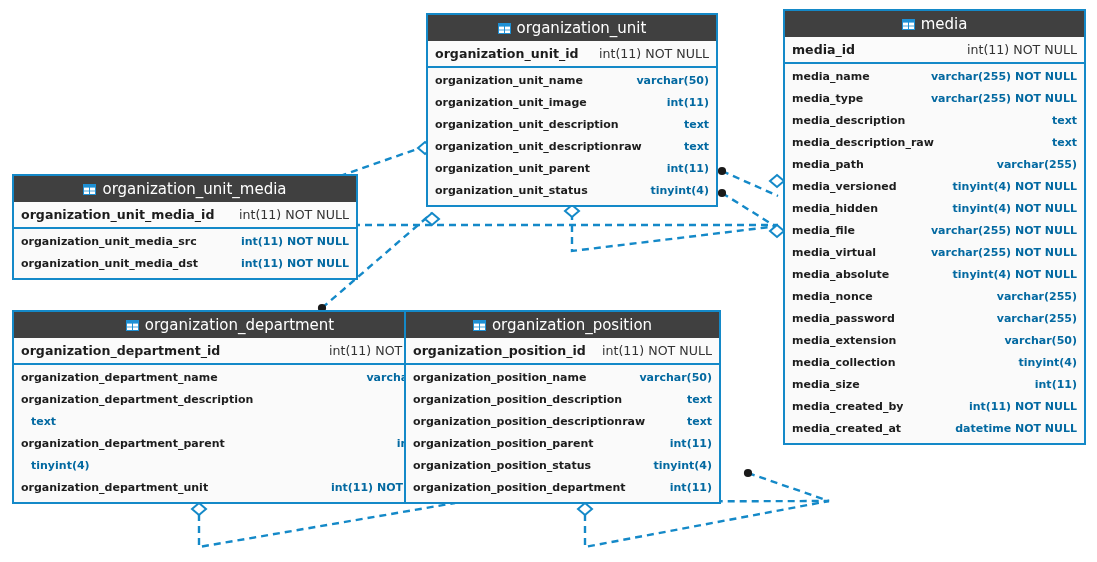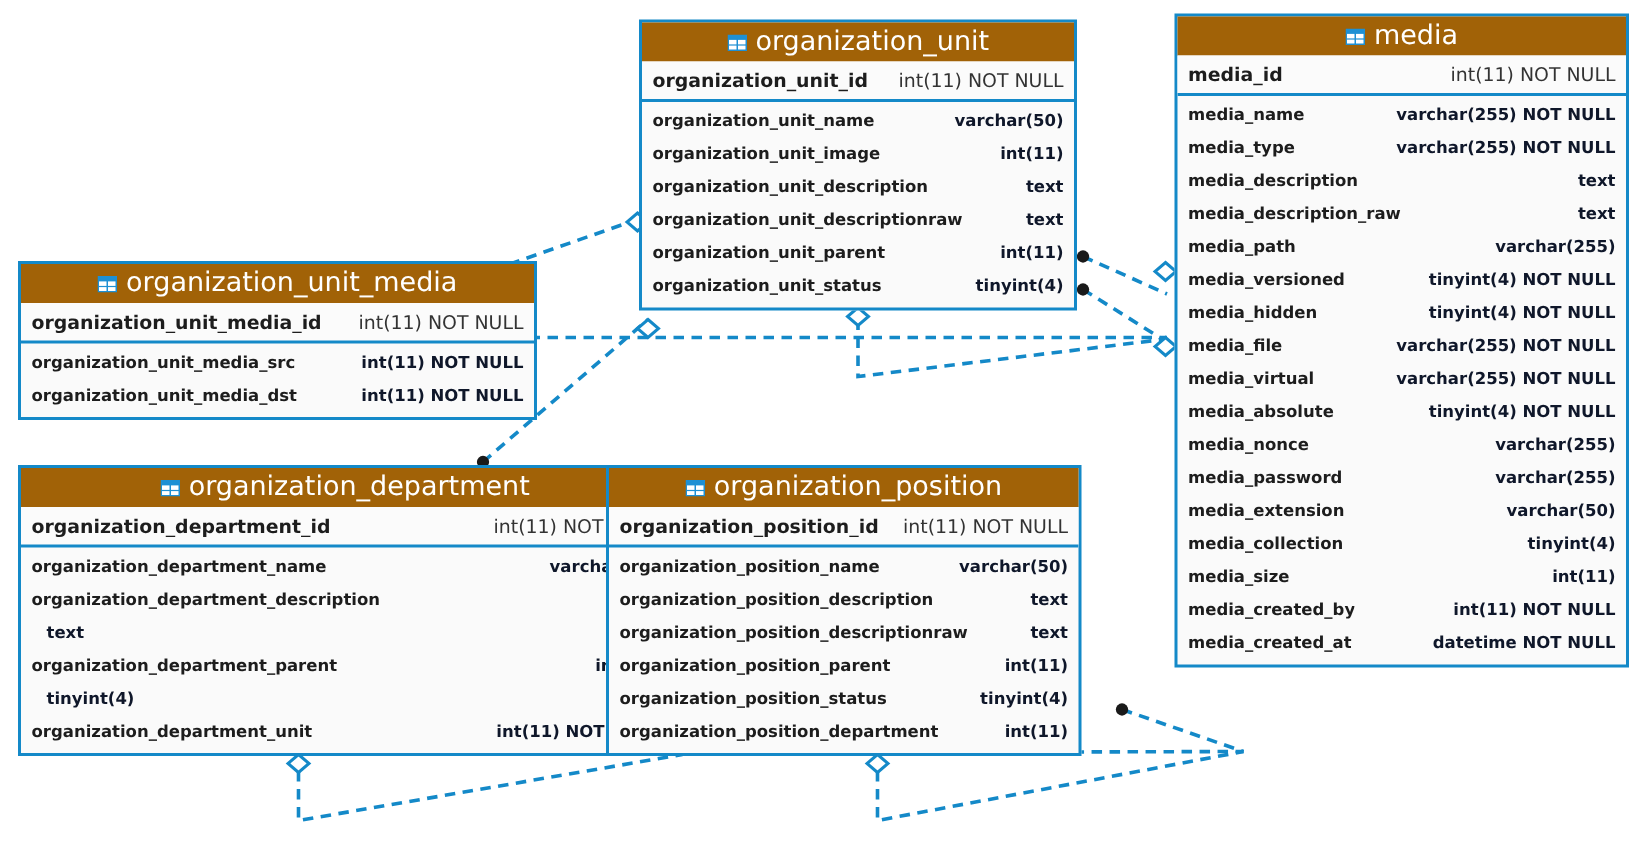"organization_unit" .entity-header { background: #a16207 -> #404040; font-size: 18px -> 15px }
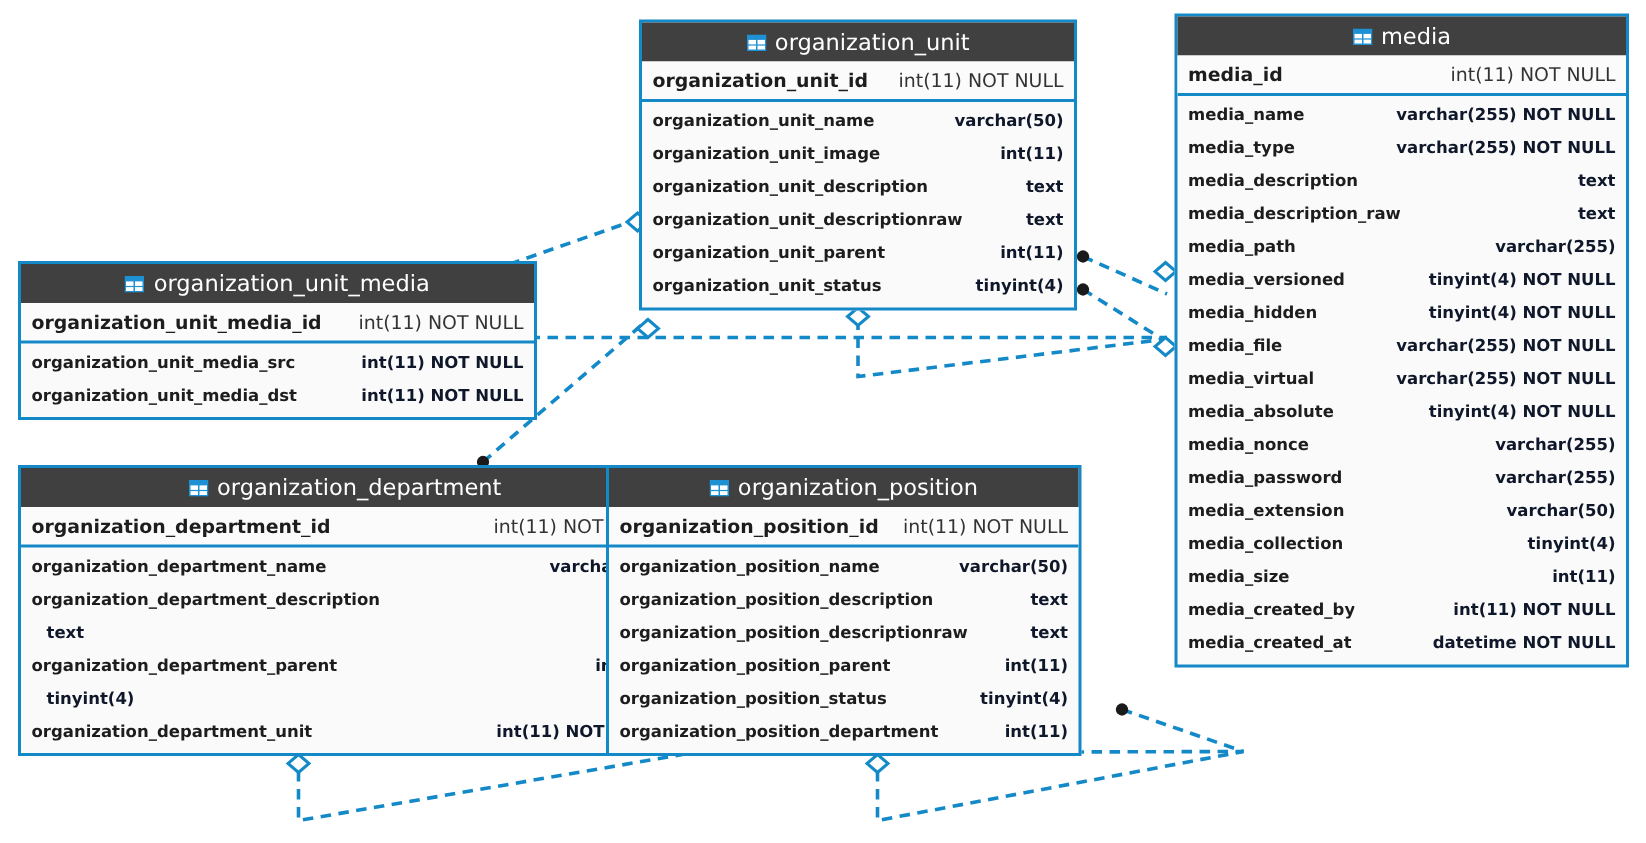"varchar(50)" .entity-row .col-type { color: #0f172a -> #0369a1 }
